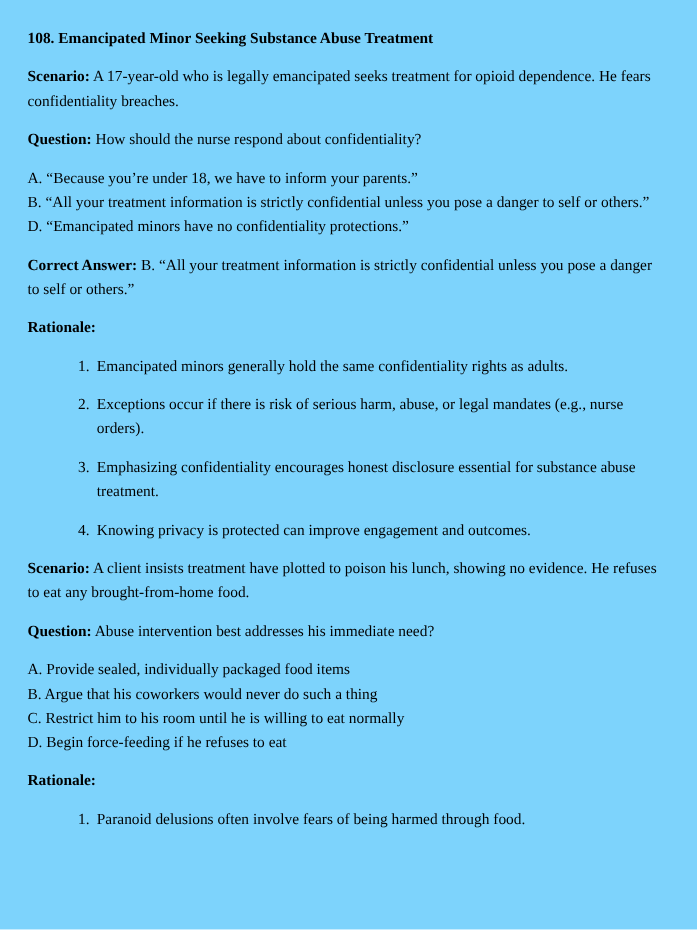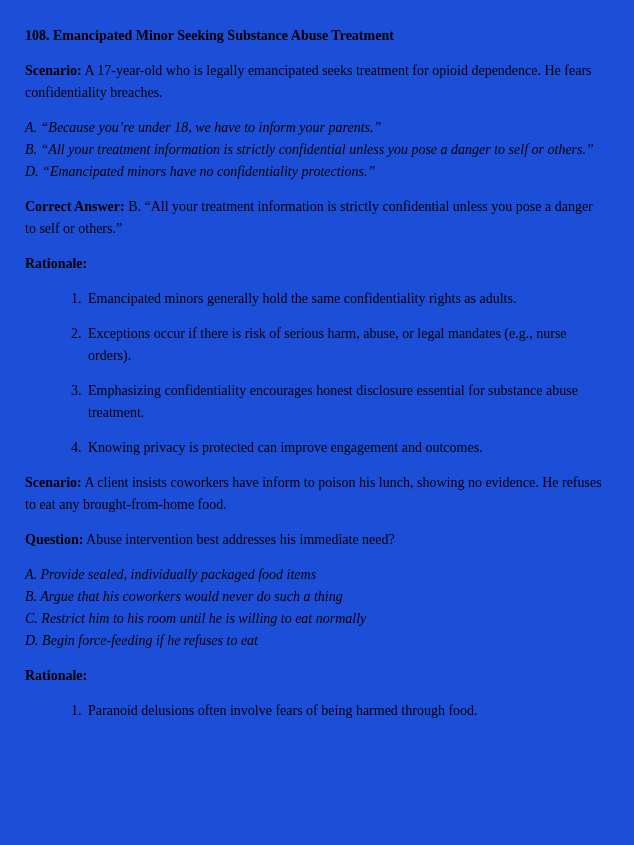"108. Emancipated Minor Seeking Substance" .page { background: #1d4ed8 -> #7dd3fc }
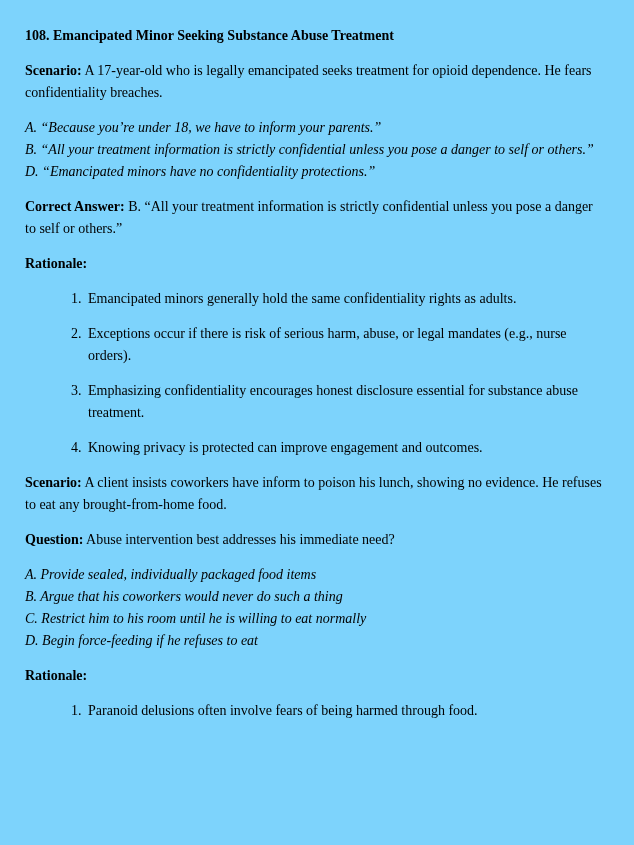"Question: How should the nurse" p.para { html: none -> <p><strong>Question:</strong><span> How should the nurse respond about confidentiality?</span></p> }
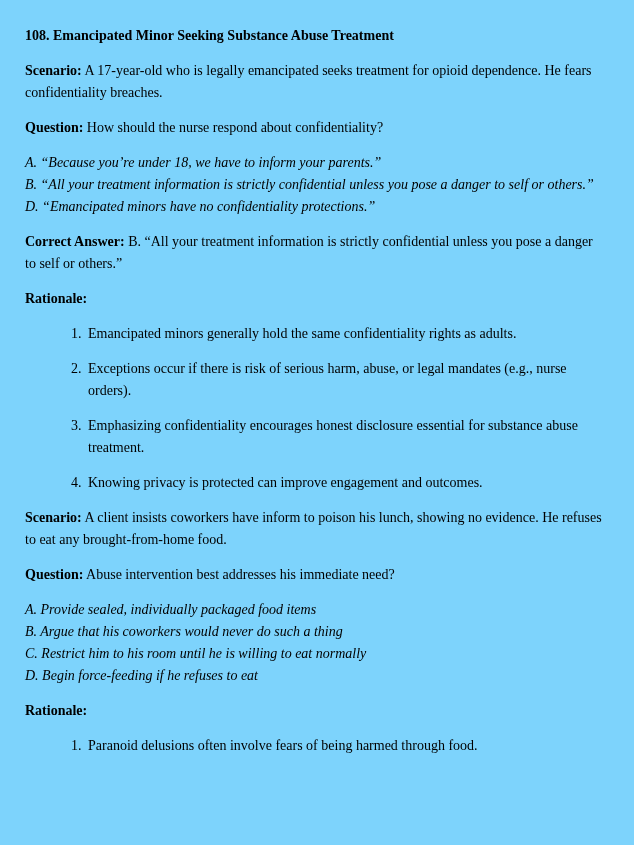"A. “Because you’re under 18," .option-line { font-style: italic -> none }
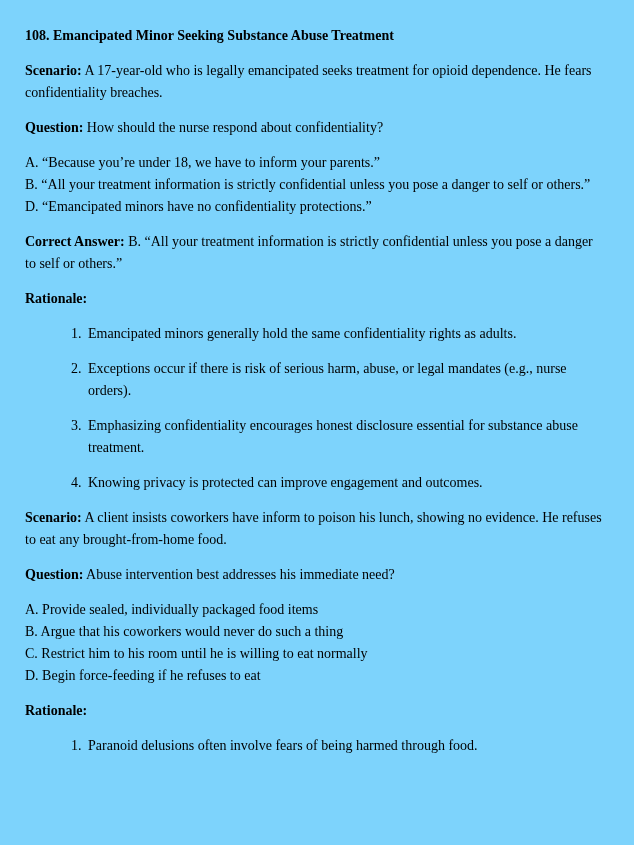"A client insists coworkers have" span { text: coworkers have inform -> treatment have plotted }
